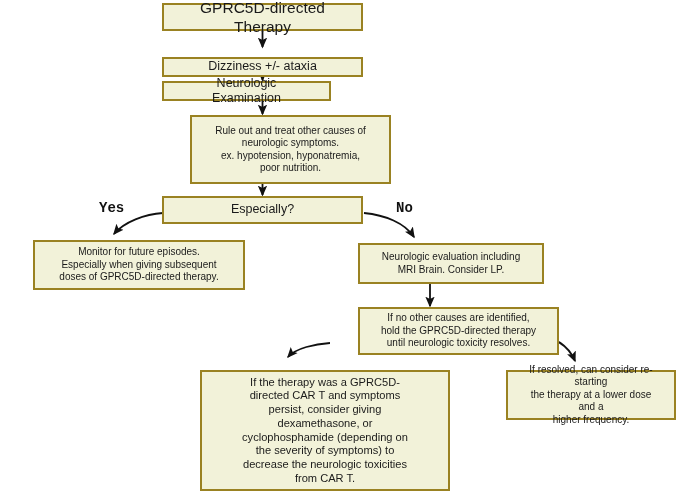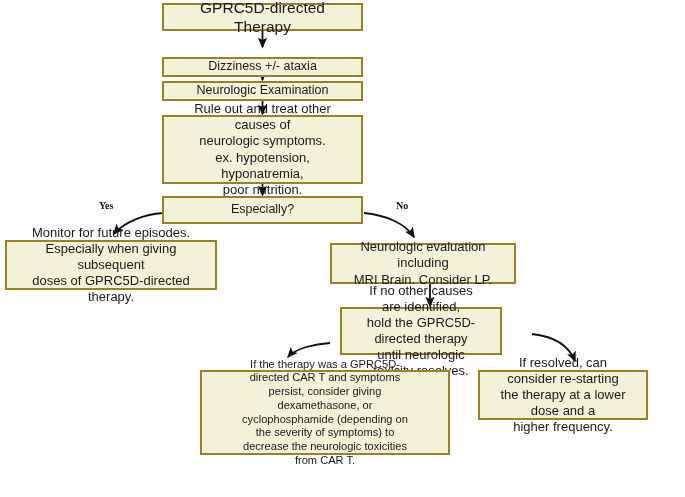"Neurologic Examination" div.node { width: 201px -> 169px }
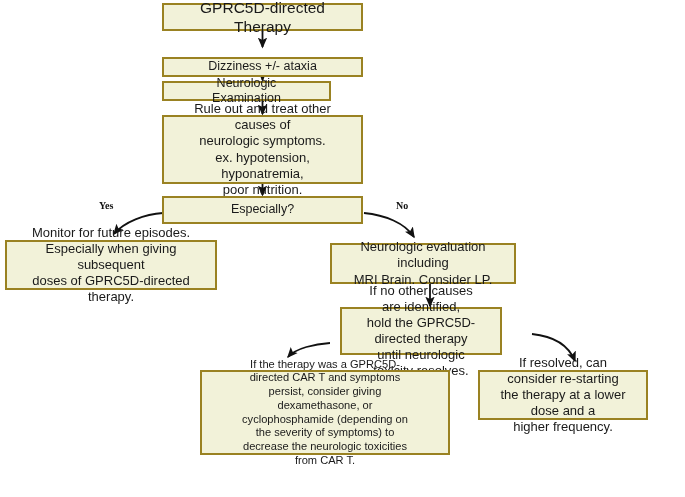"Rule out and treat other" .node.small { font-size: 13px -> 10px; margin-left: none -> 28px }
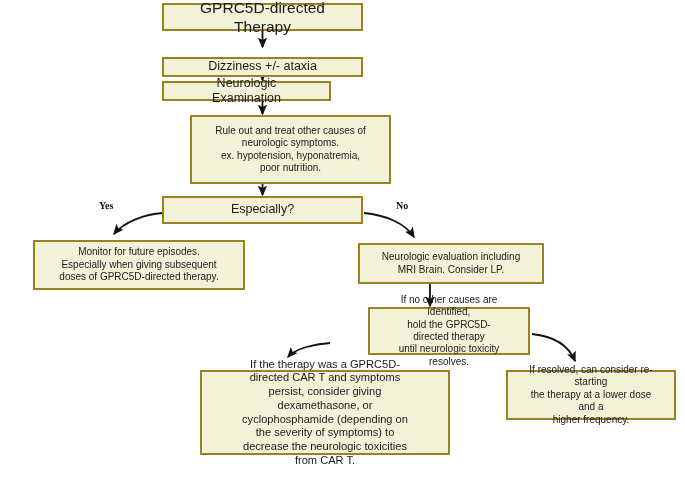"Yes" .edge-label { font-family: Liberation Serif, serif -> Liberation Mono, monospace; font-size: 10px -> 14px }
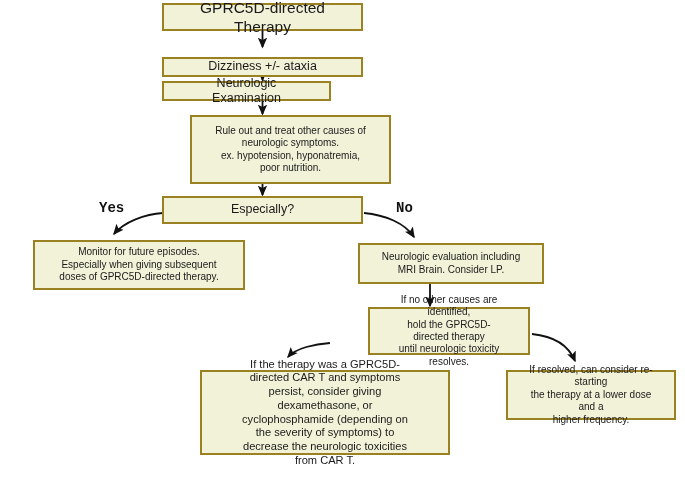"If no other causes are" div.node { left: 340px -> 330px; width: 162px -> 201px }
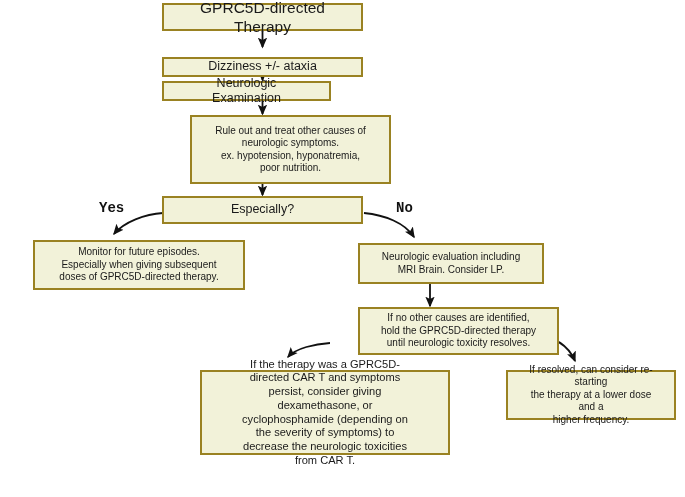"If the therapy was a" div.node { height: 85px -> 121px }
